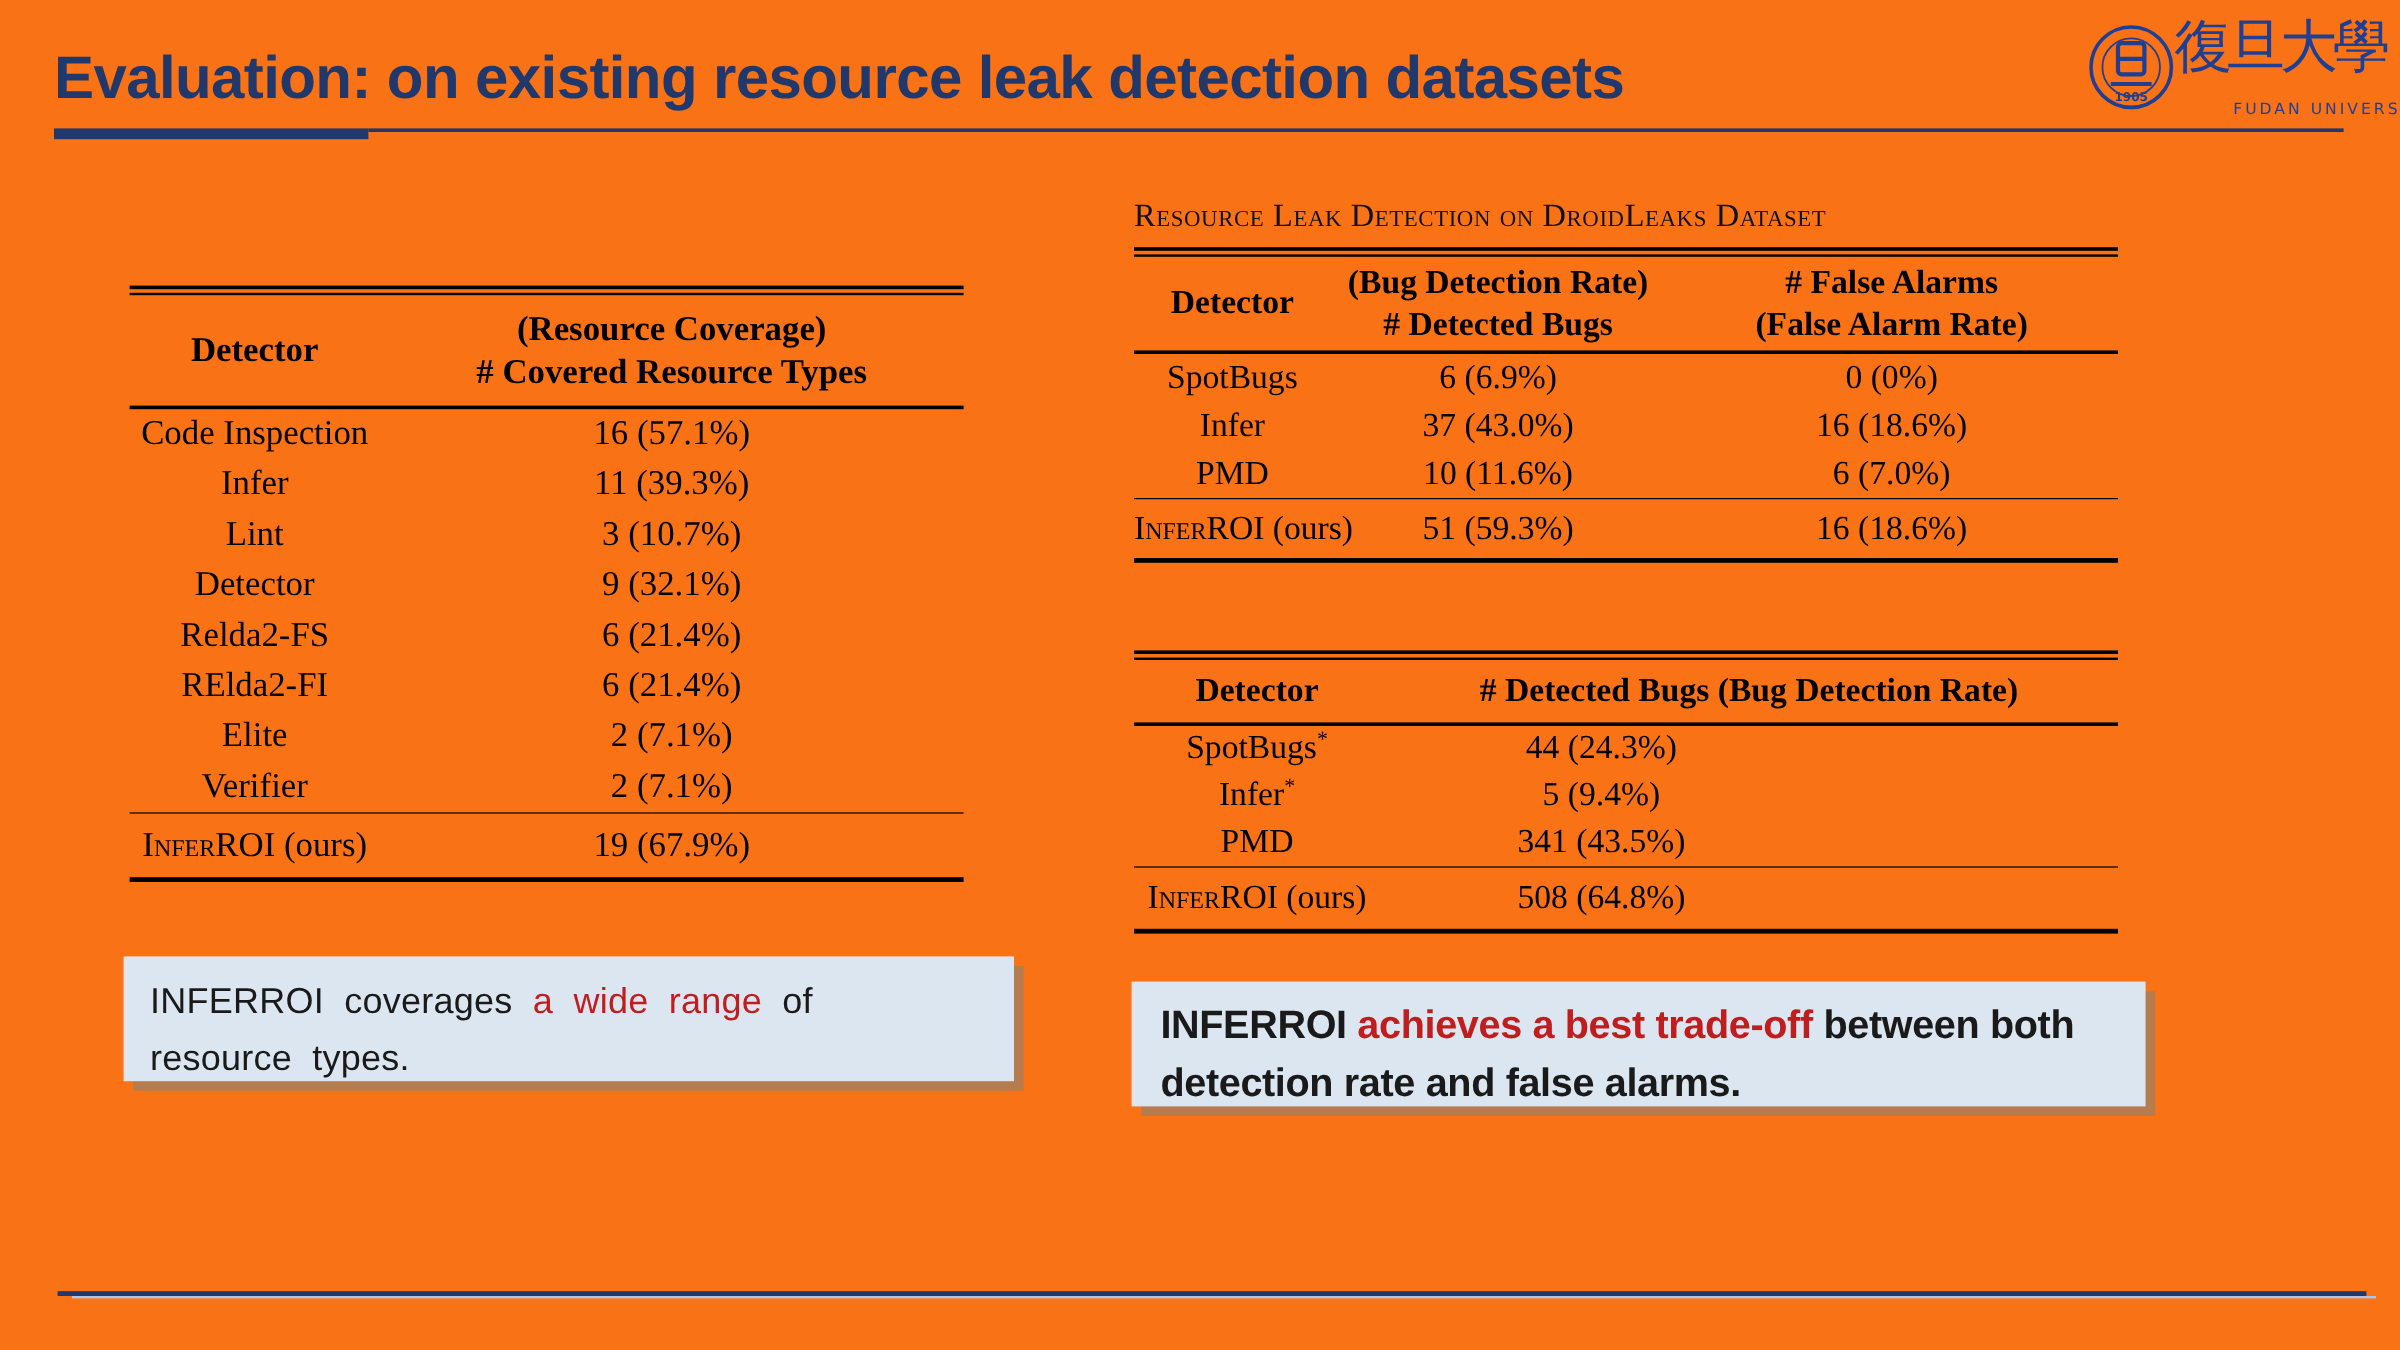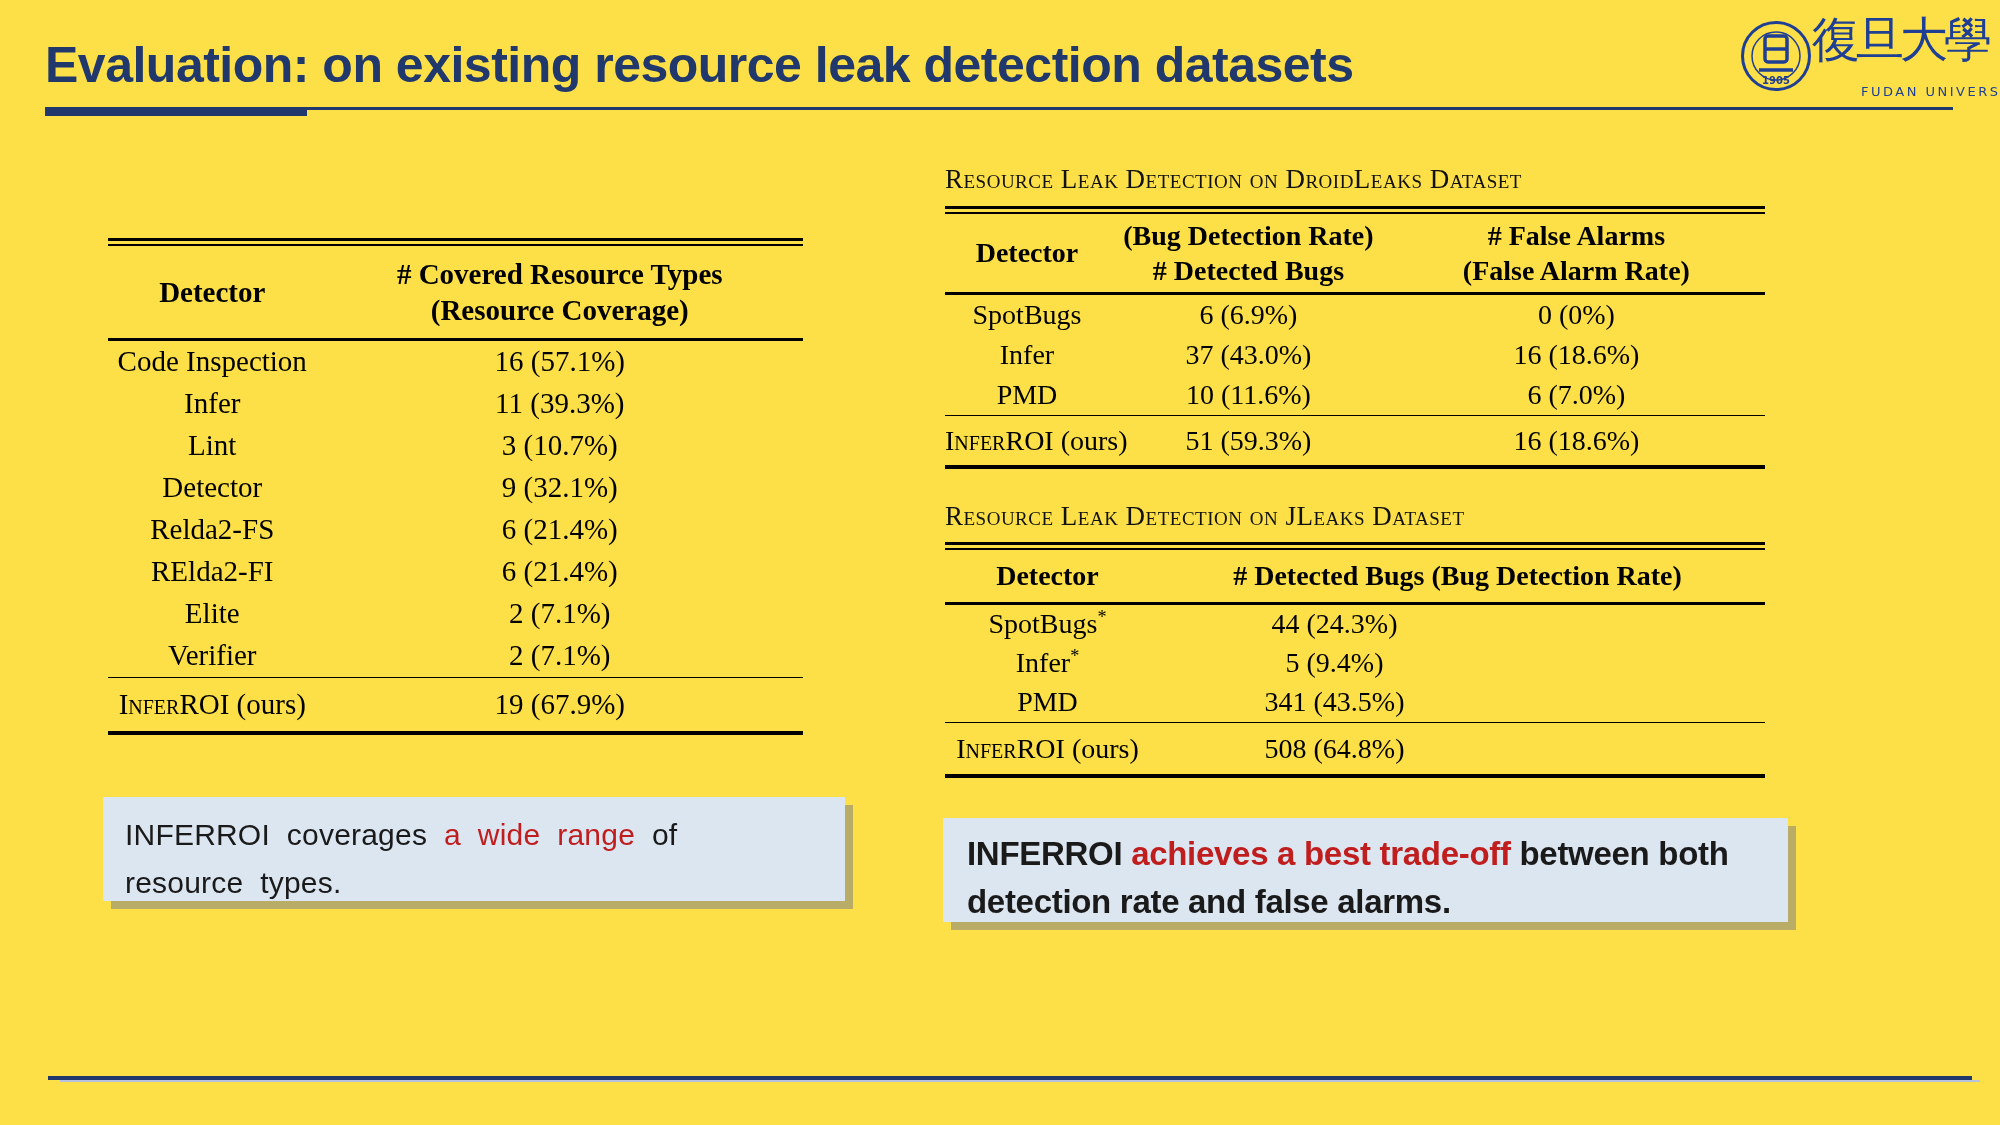"Evaluation: on existing resource leak" .slide { background: #fde047 -> #f97316 }
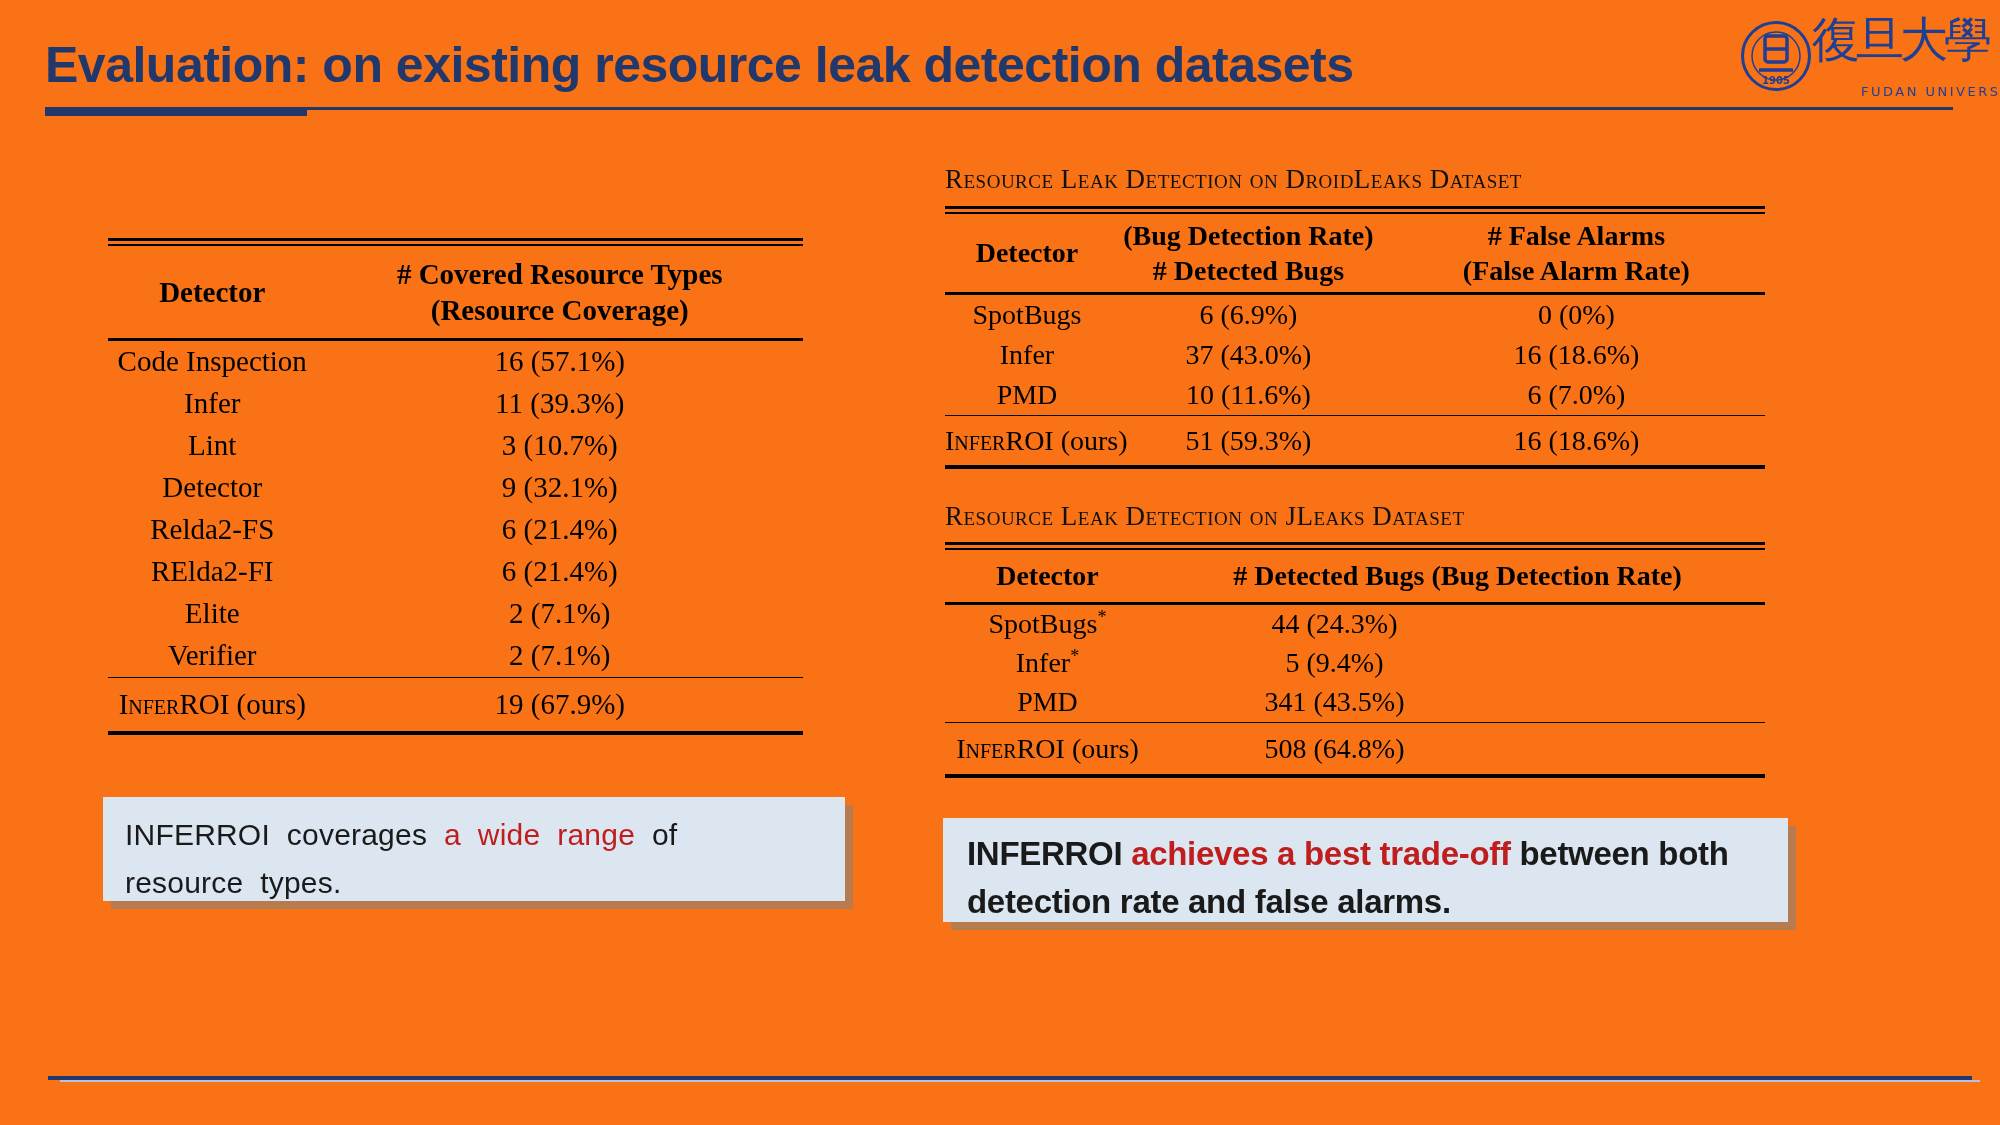"# Covered Resource Types" div { order: before "(Resource Coverage)" -> after "(Resource Coverage)" }
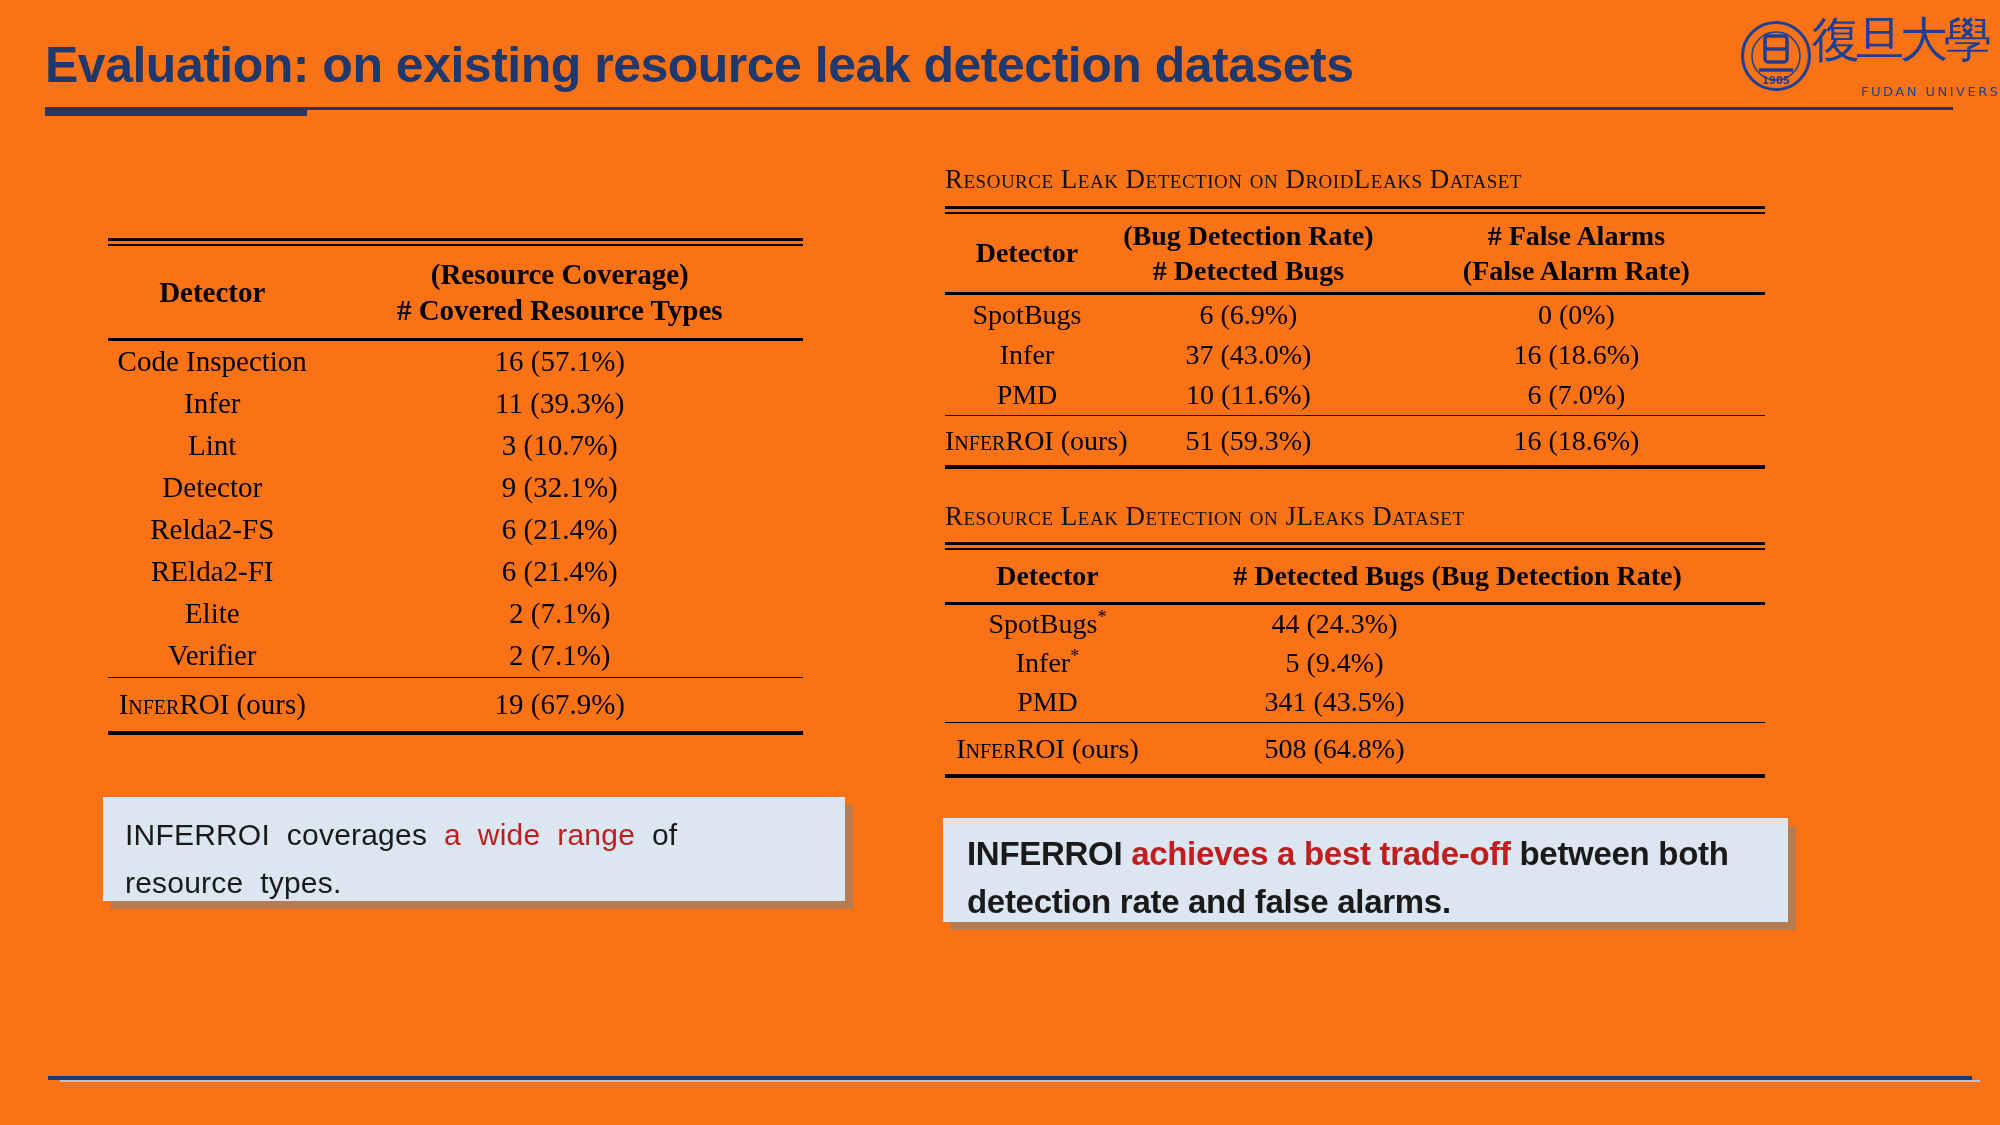"Resource Leak Detection on JLeaks" div.tbl-caption { html: <div>Resource Leak Detection on JLeaks Dataset</div> -> none }
